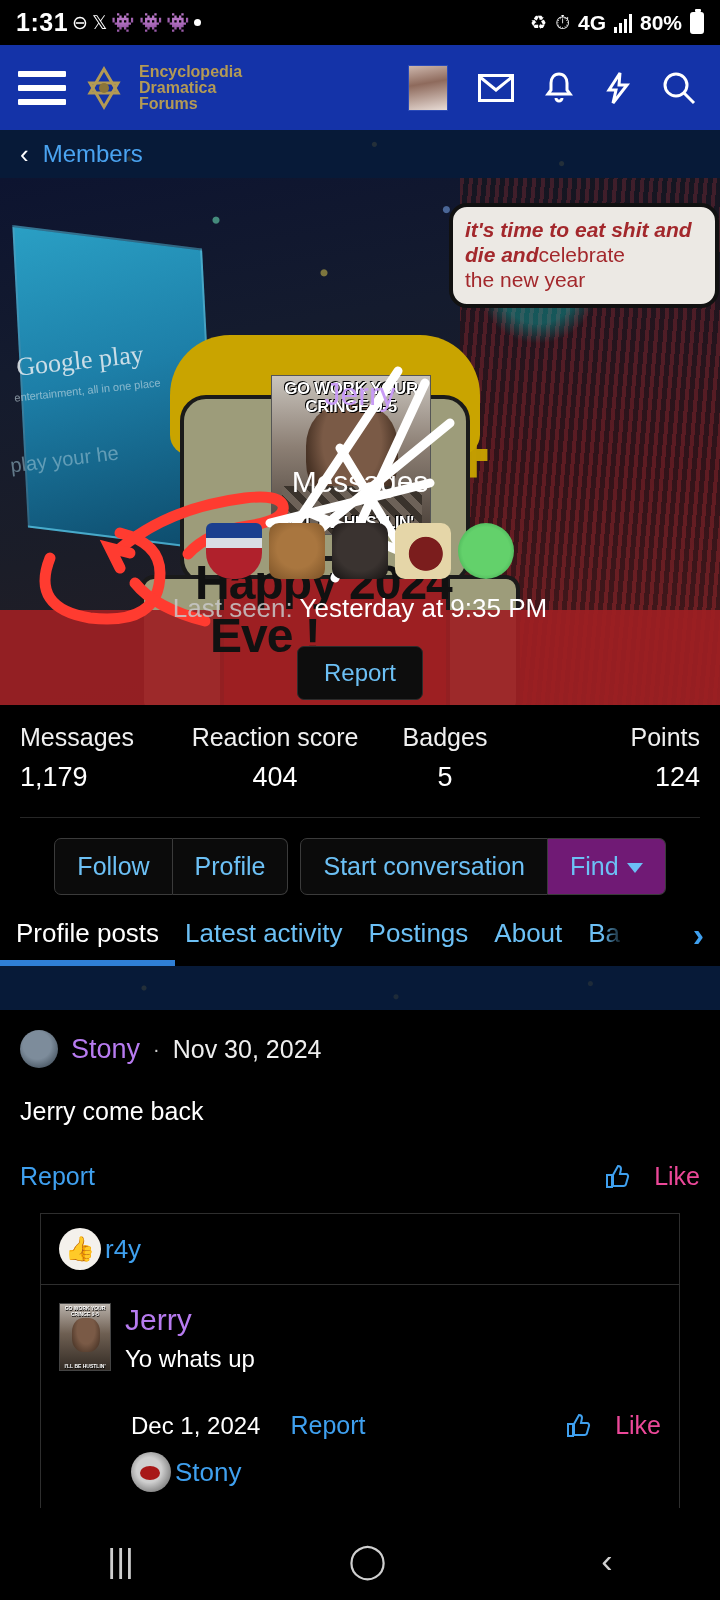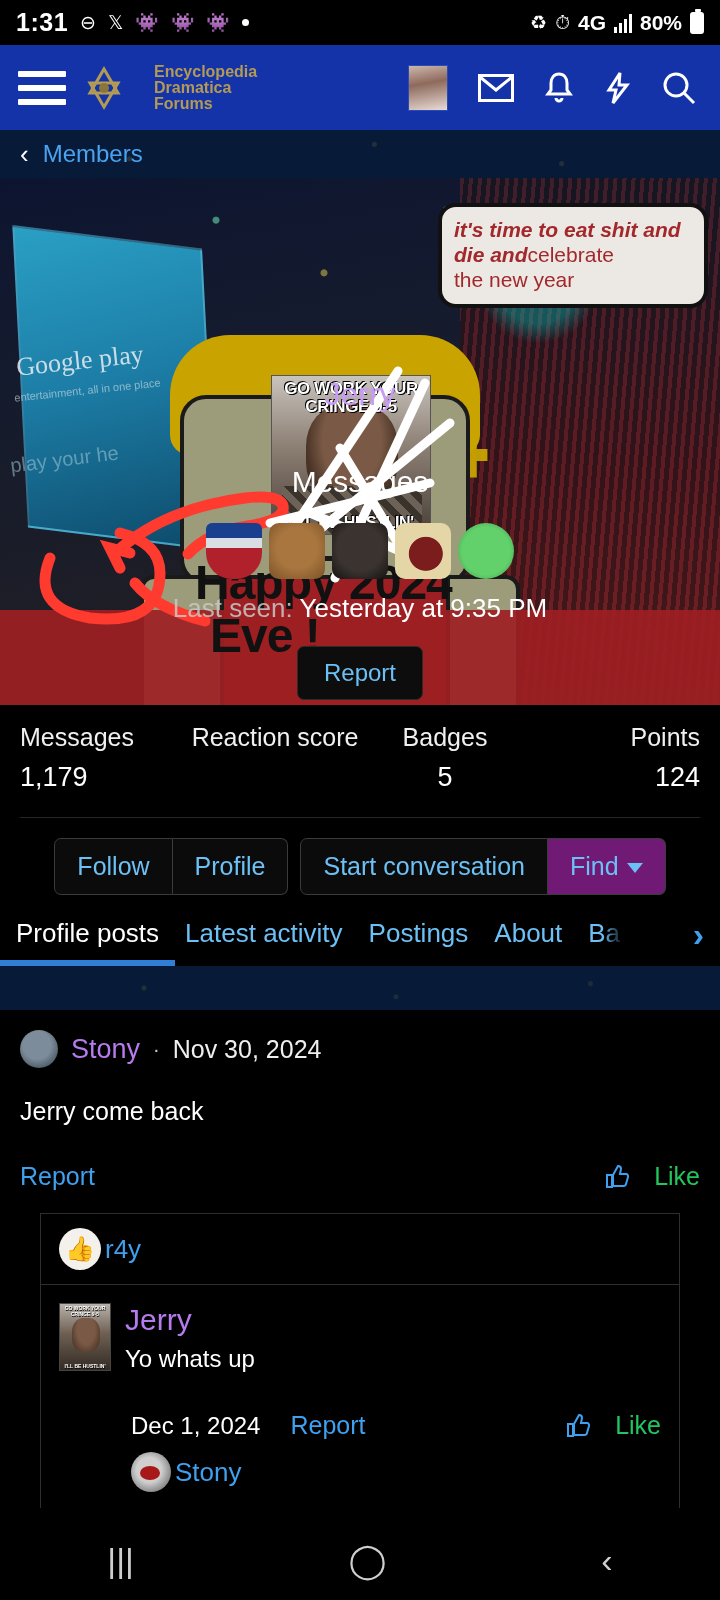"1:31" .sb-left { gap: 12px -> 4px }
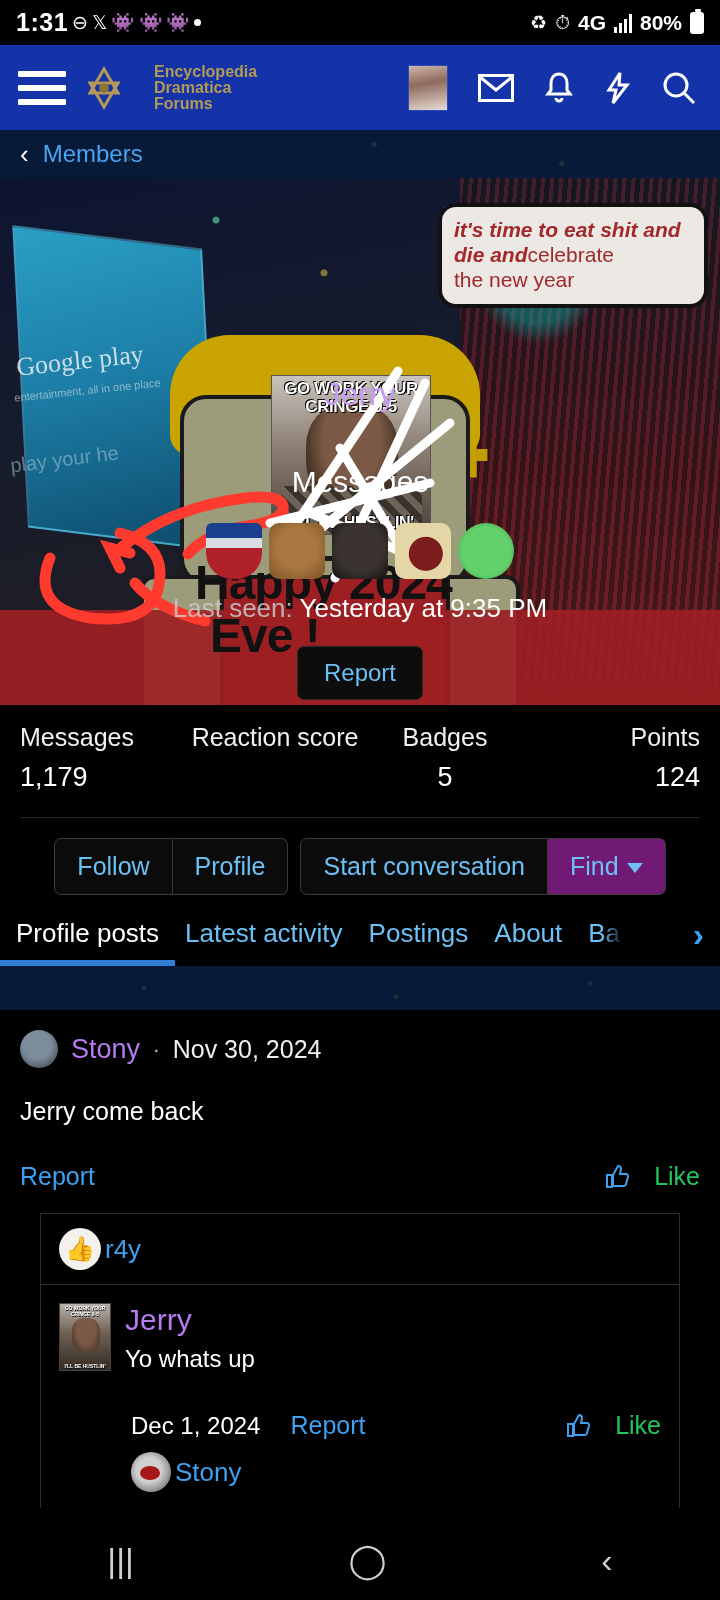"Encyclopedia" .logo-wrap { gap: 26px -> 11px }
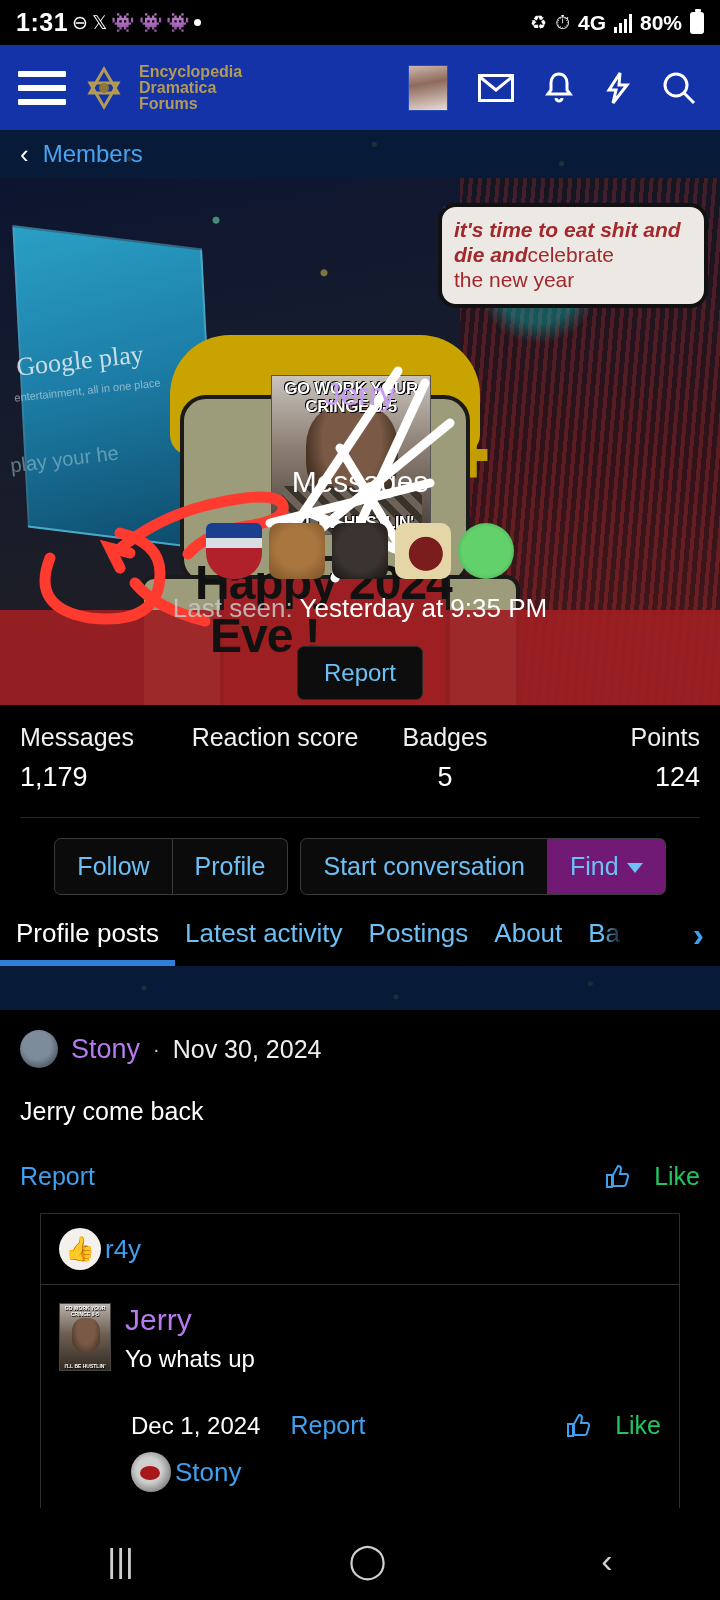"it's time to eat shit" .bubble { right: 12px -> 1px }
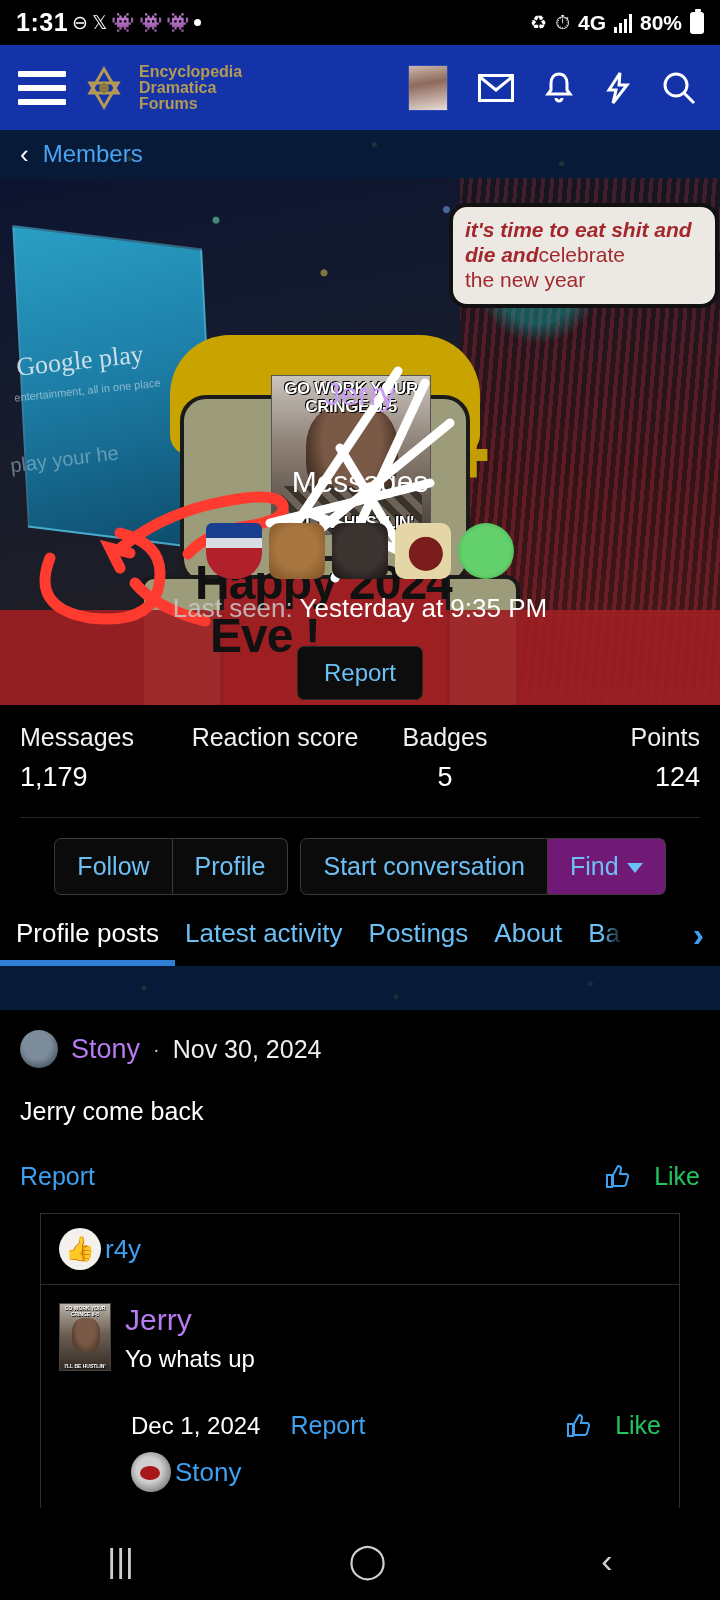"404" div.stat-value { html: none -> <div>404</div> }
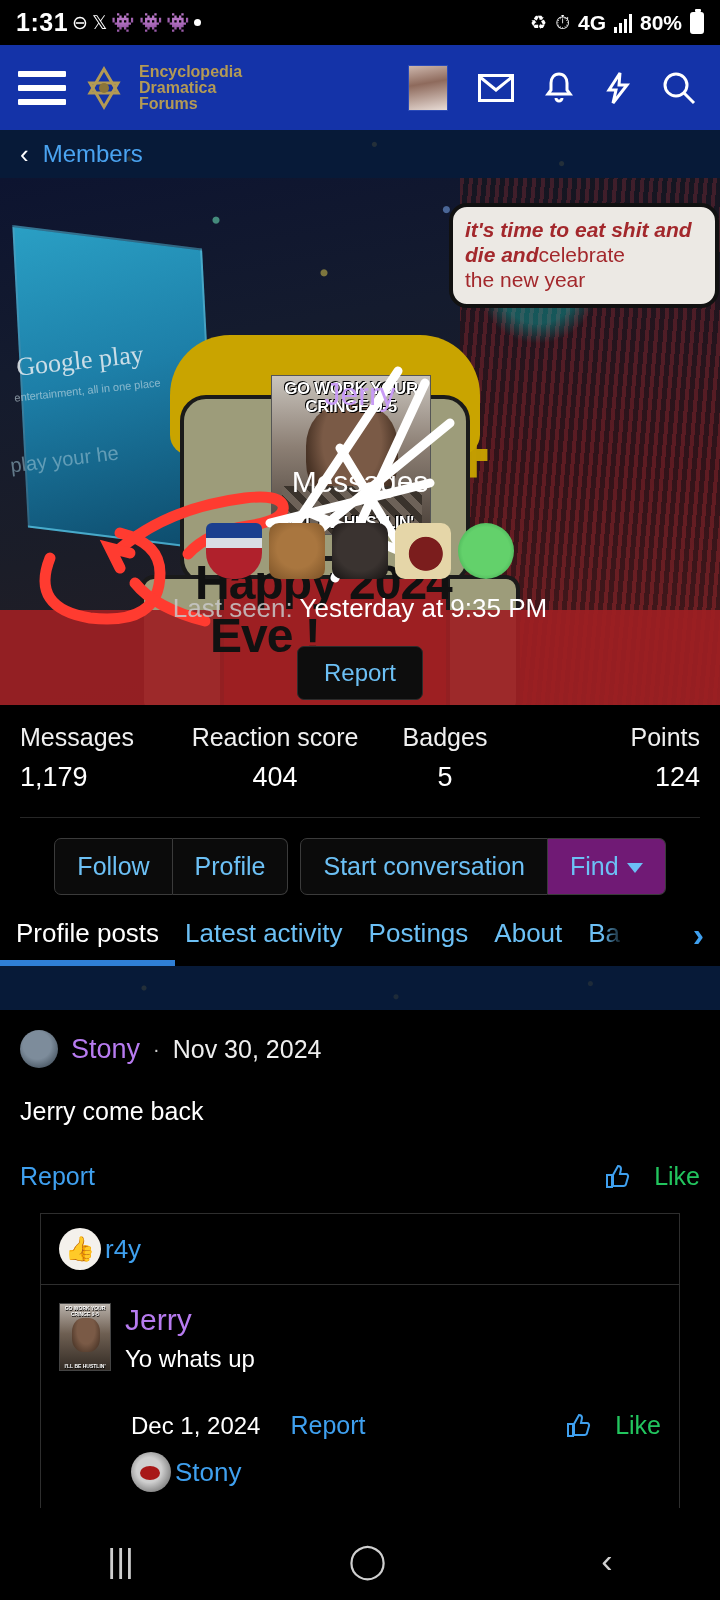"Like" .like { color: #22c55e -> #ec4899 }
